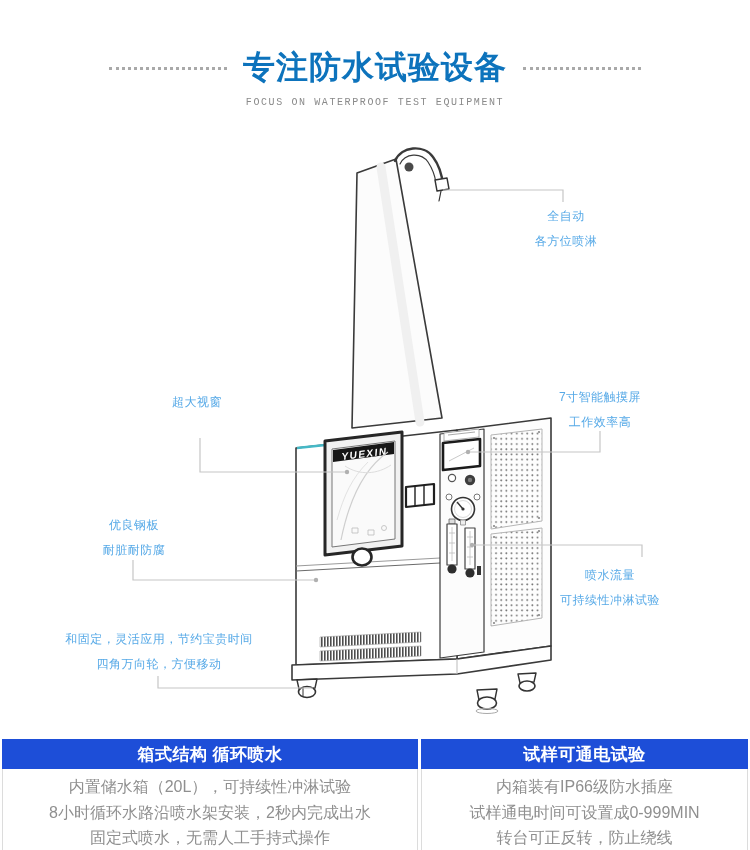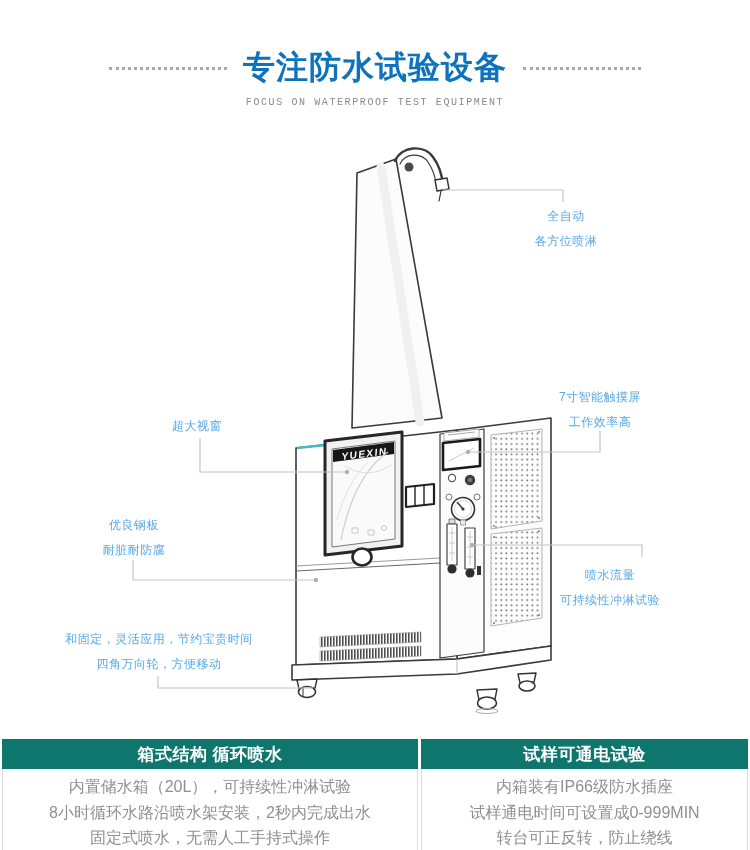"超大视窗" .co-window { top: 414px -> 390px }
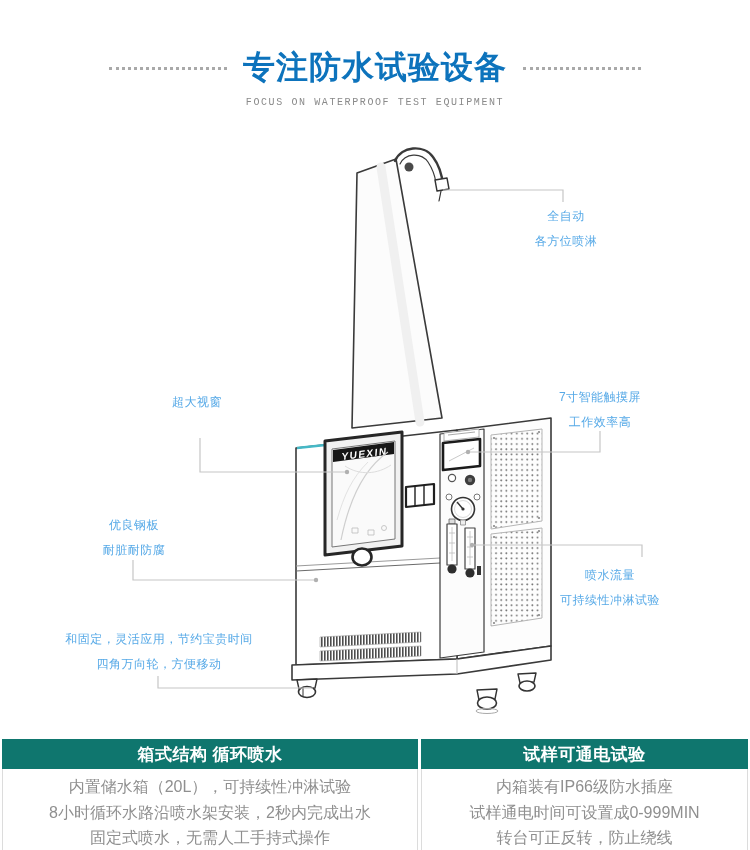"箱式结构 循环喷水" .feature-header { background: #0f766e -> #1d4ed8 }
